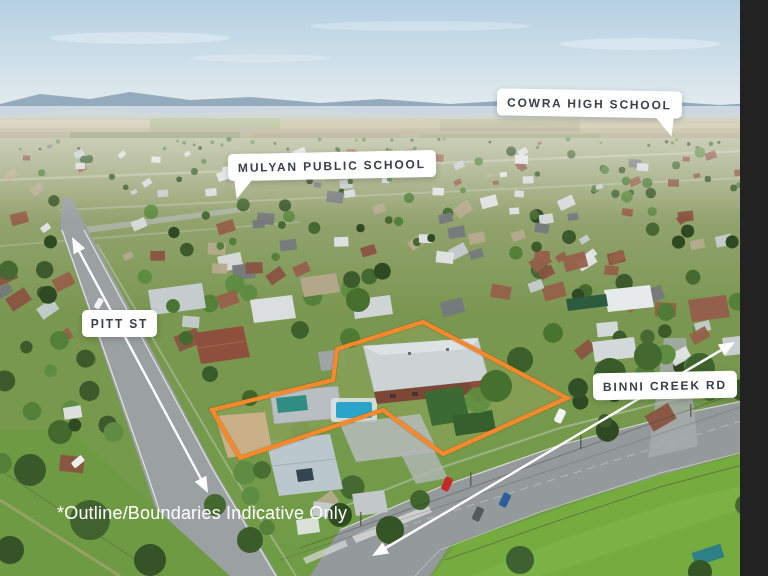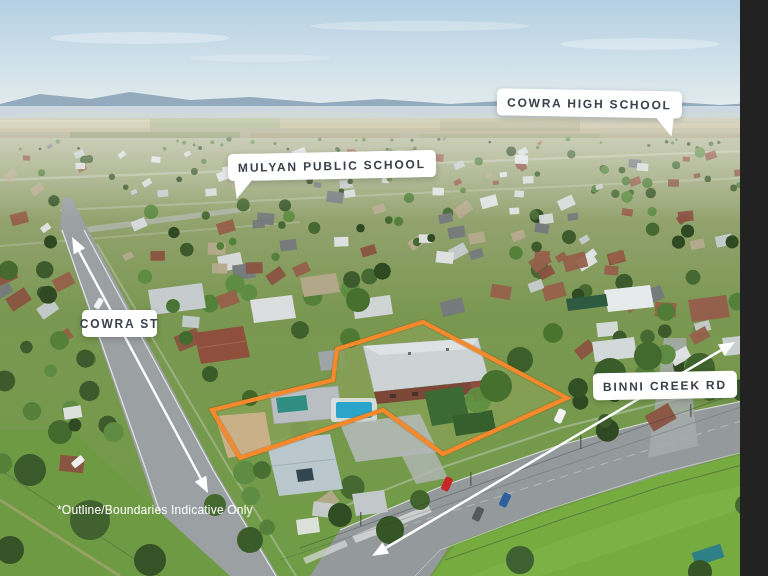"COWRA ST" span { text: COWRA -> PITT }
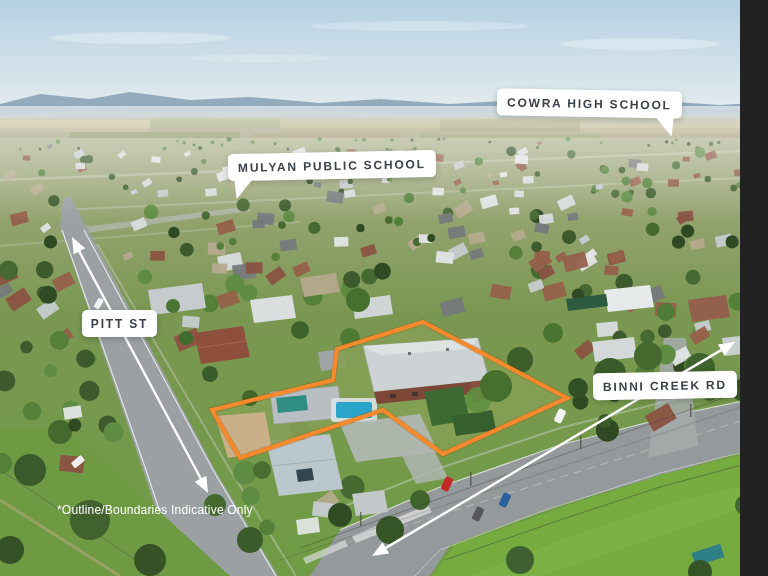"*Outline/Boundaries Indicative Only" #disclaimer { font-size: 12px -> 18px }
